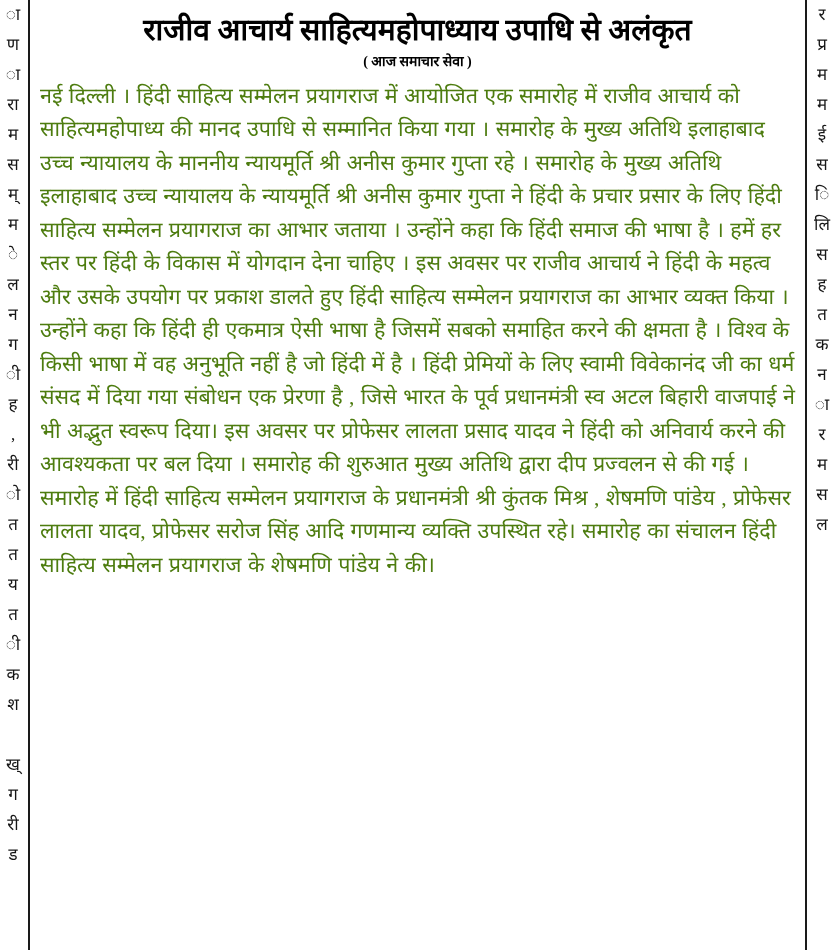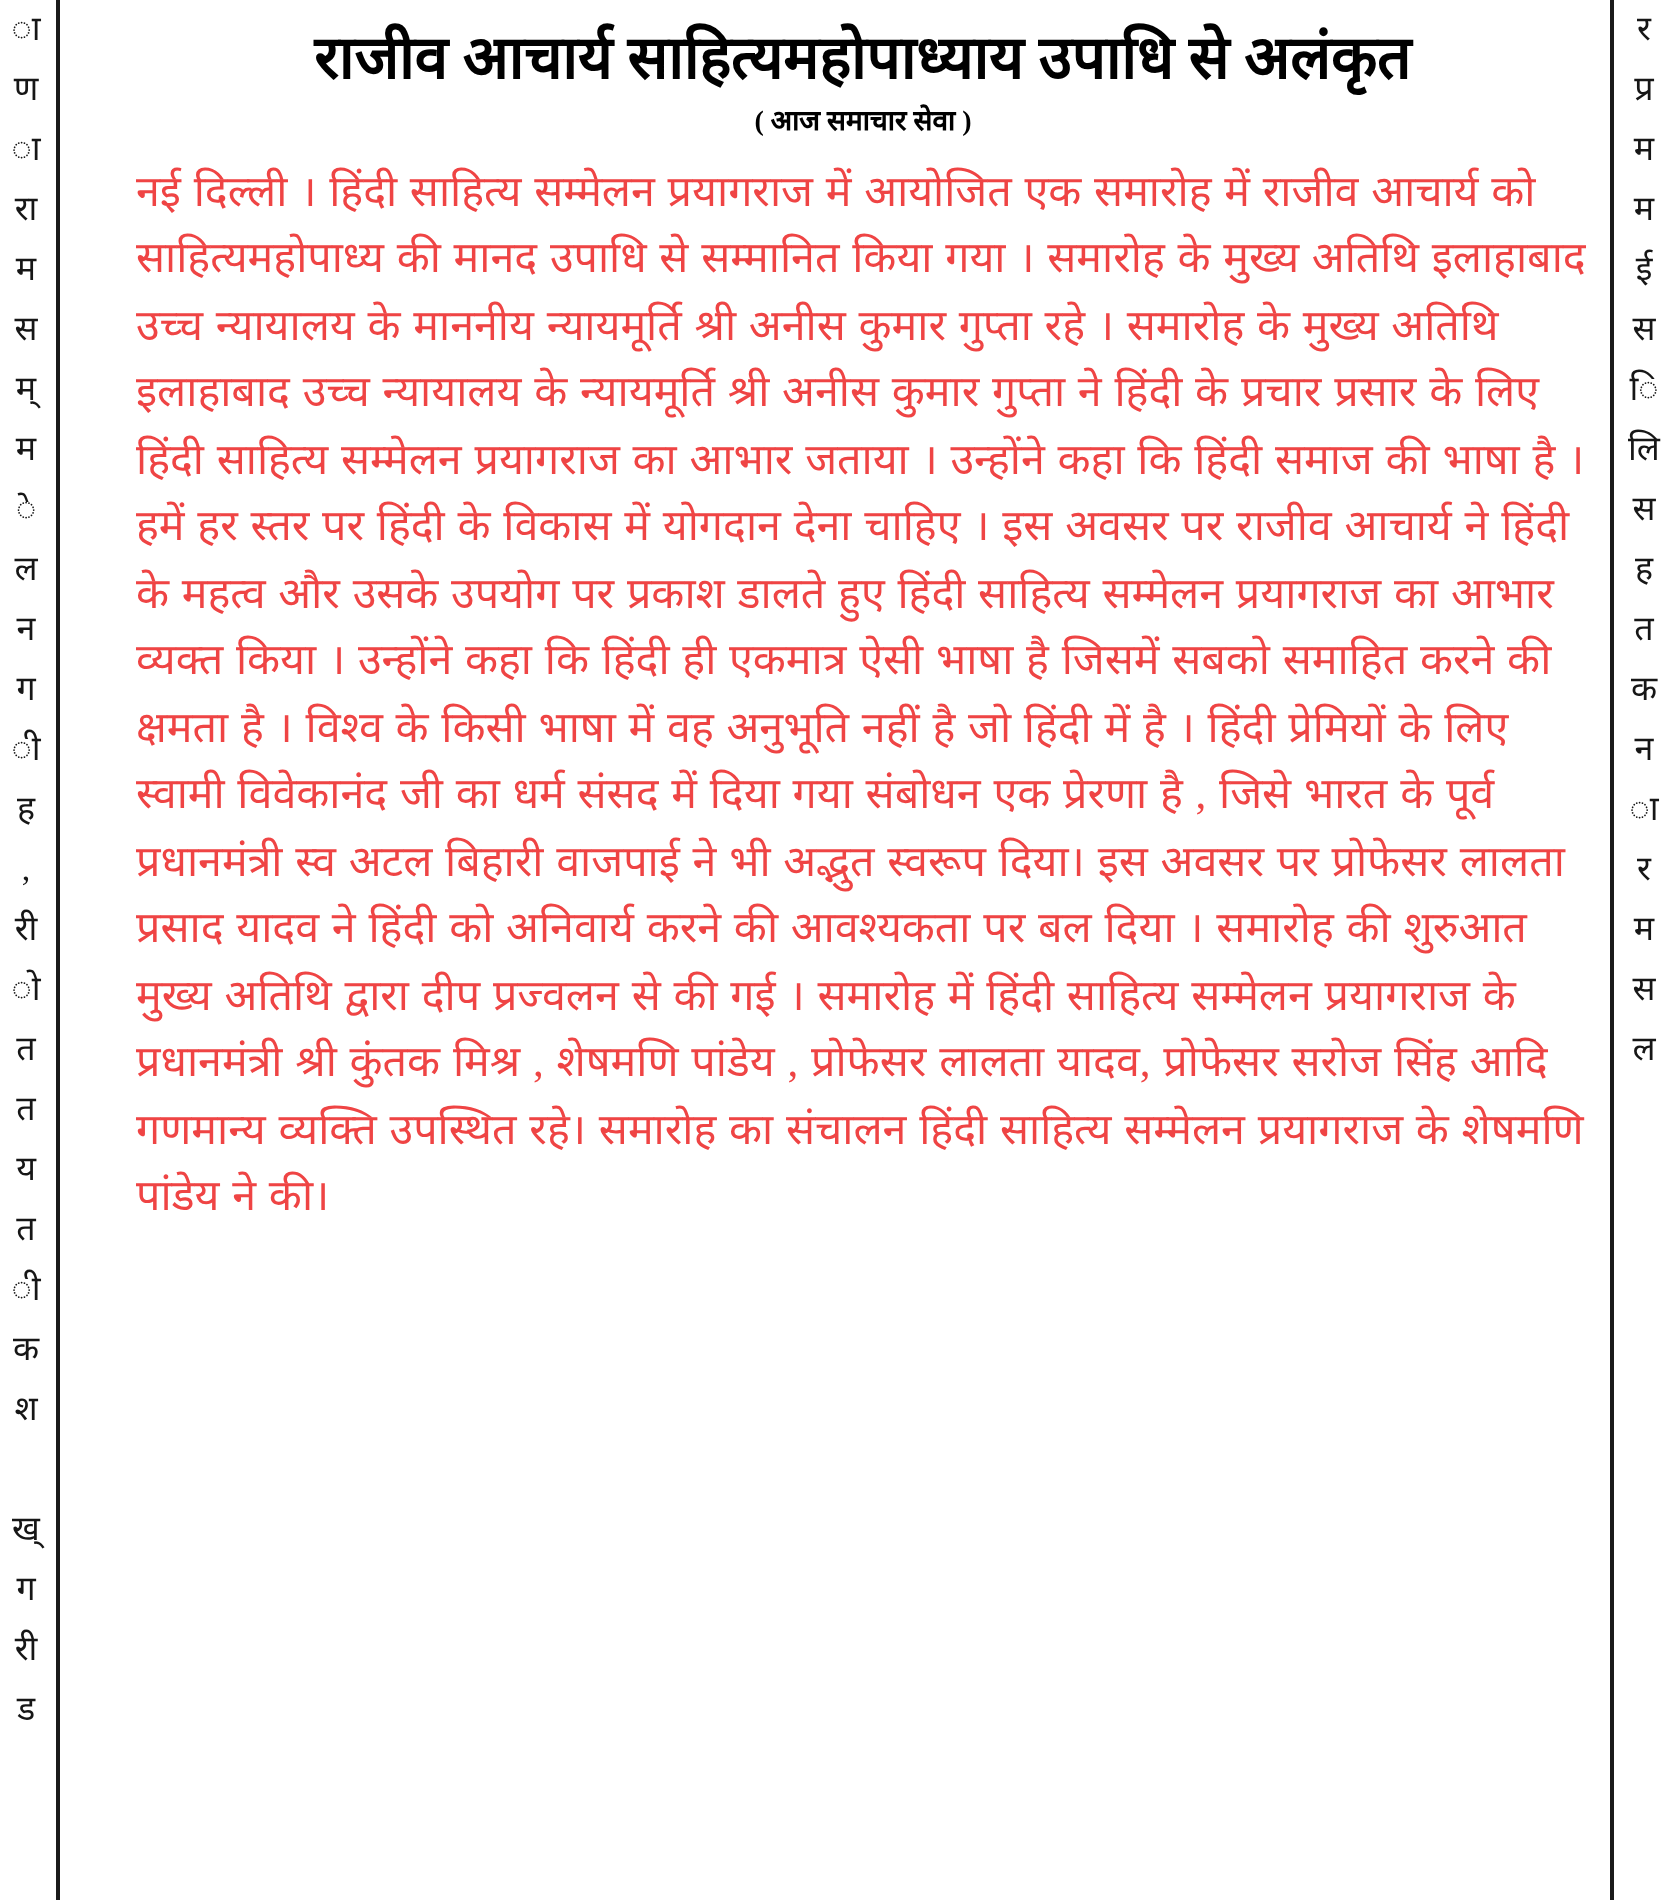"राजीव आचार्य साहित्यमहोपाध्याय उपाधि से" .article { margin-left: 28px -> none }
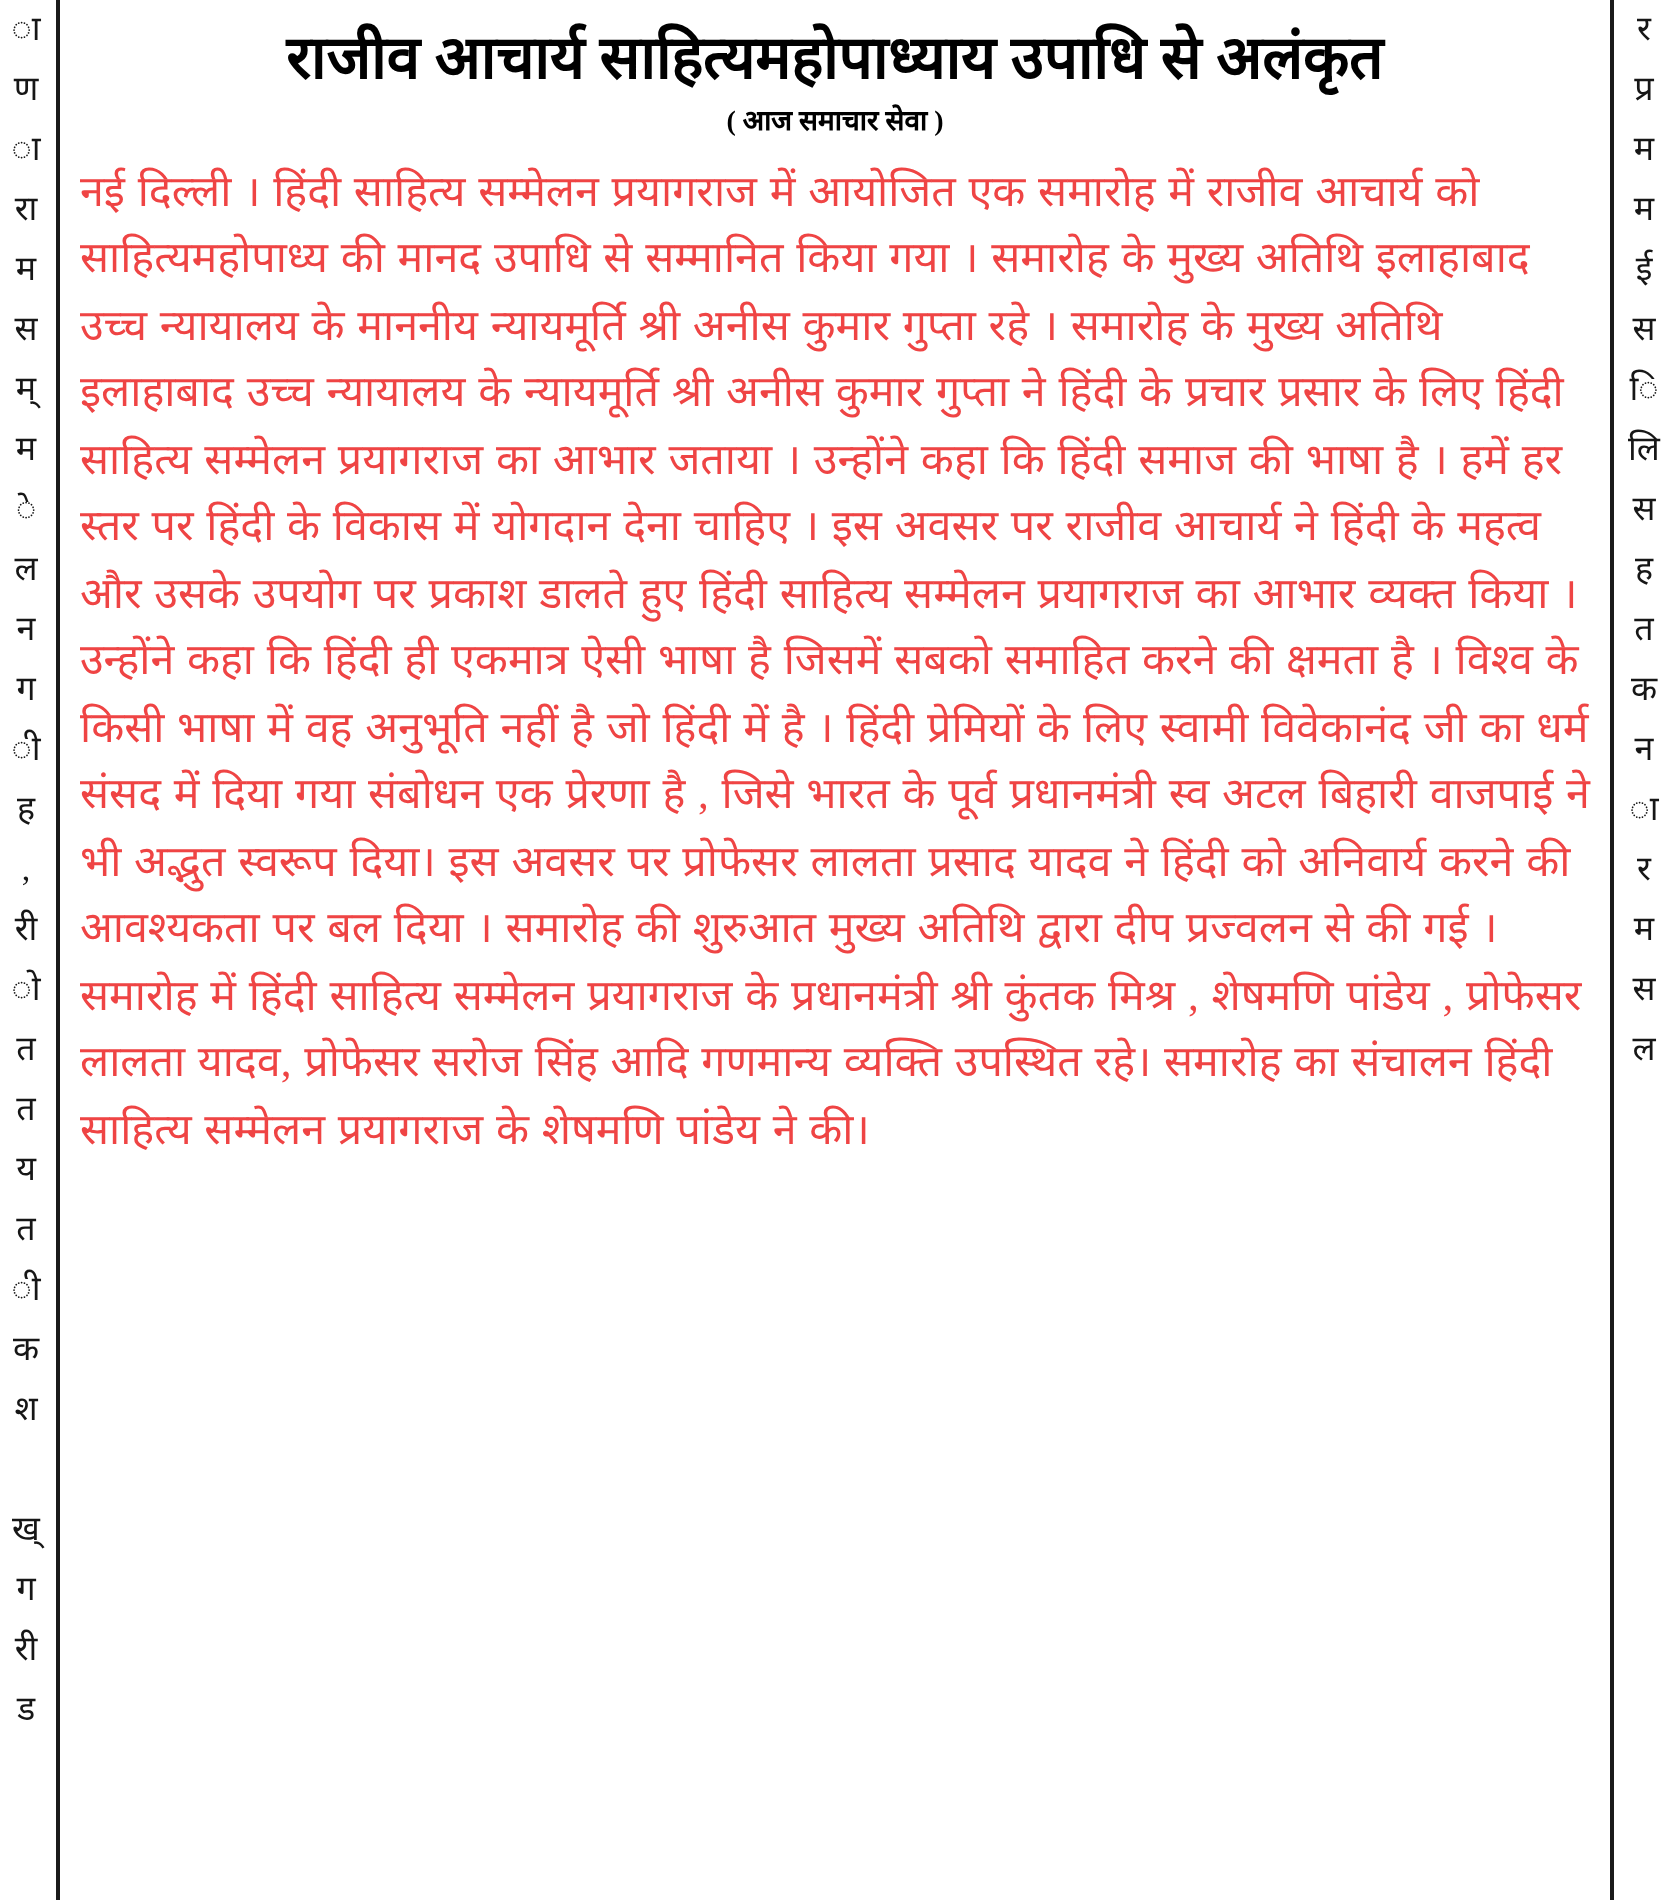"नई दिल्ली । हिंदी साहित्य" .body-text { color: #ef4444 -> #4d7c0f }
